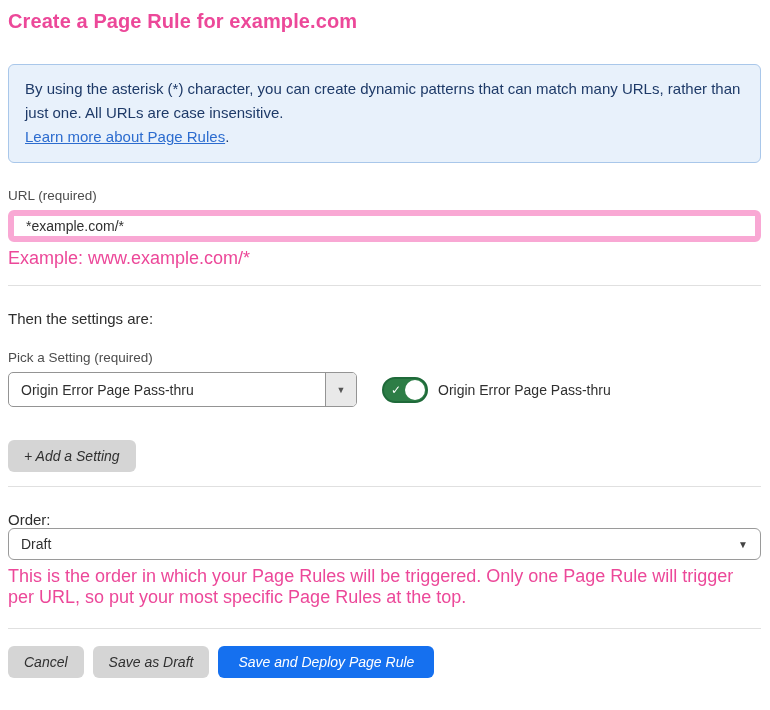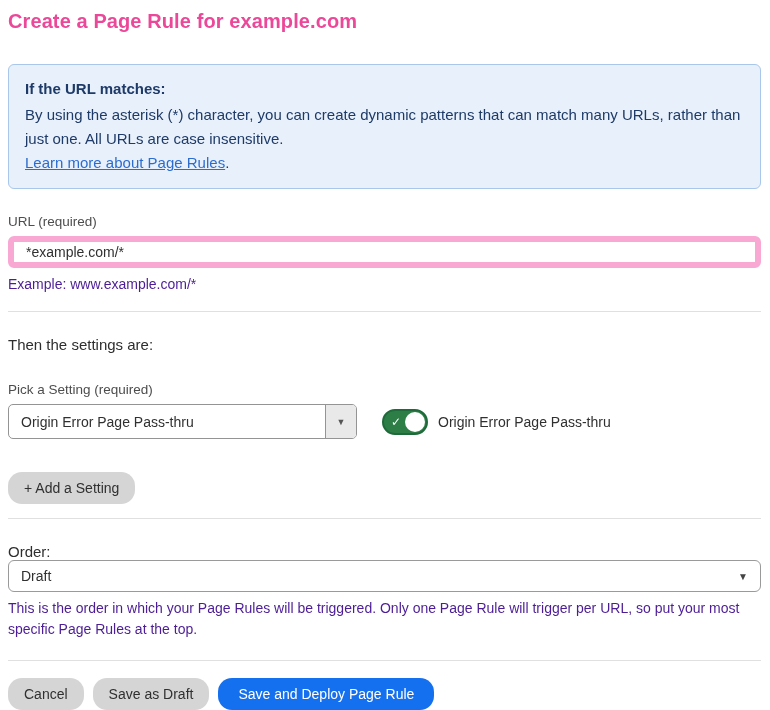"If the URL matches:" div.info-heading { html: <div>If the URL matches:</div> -> none }
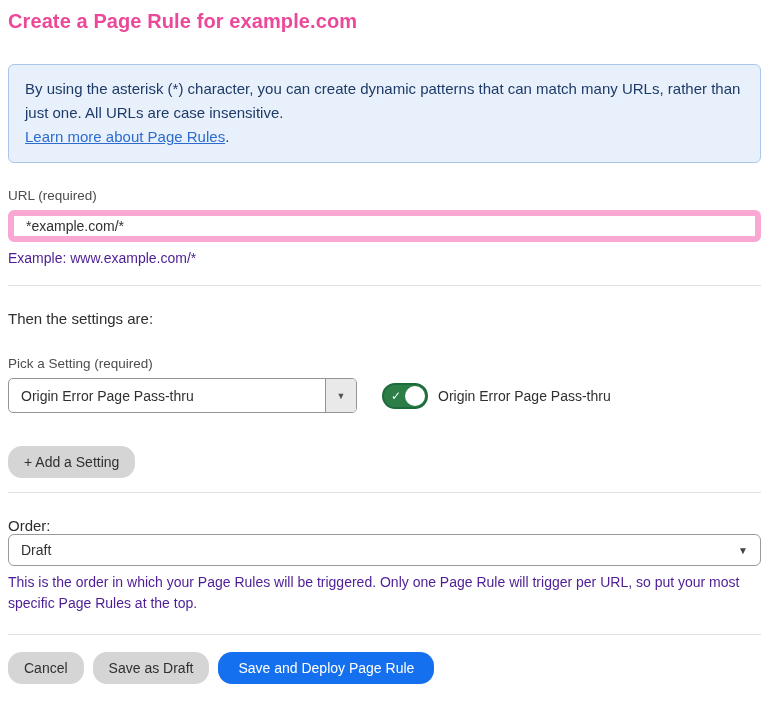"Example: www.example.com/*" .helper { color: #4c1d95 -> #ec4899; font-size: 14px -> 18px }
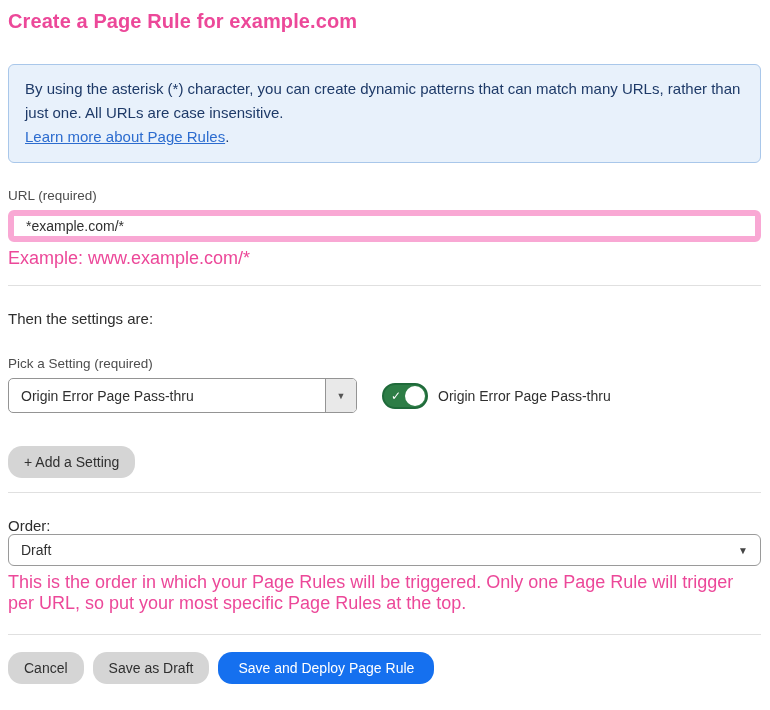"Pick a Setting (required)" .mt24 { margin-top: 29px -> 23px }
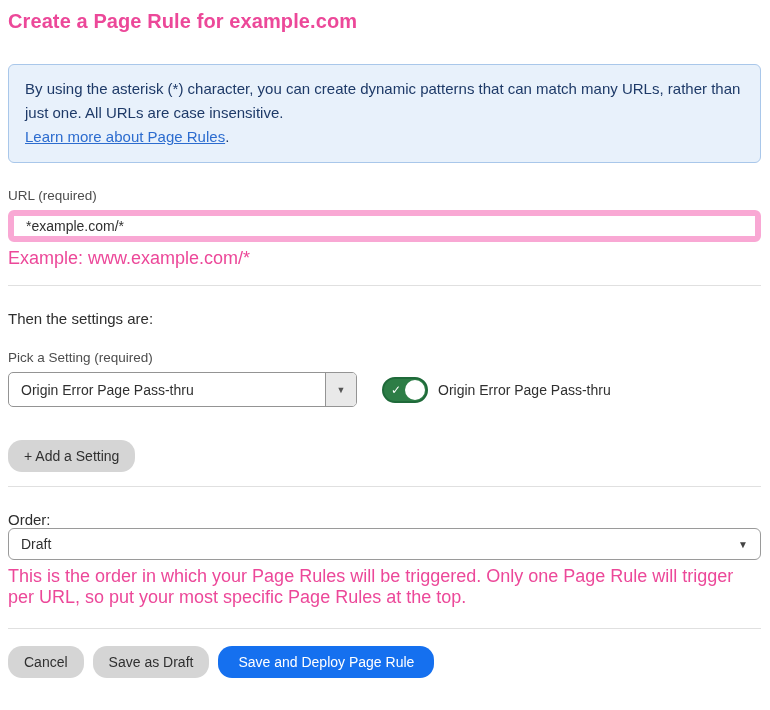"+ Add a Setting" .btn { border-radius: 14px -> 6px; font-style: none -> italic }
